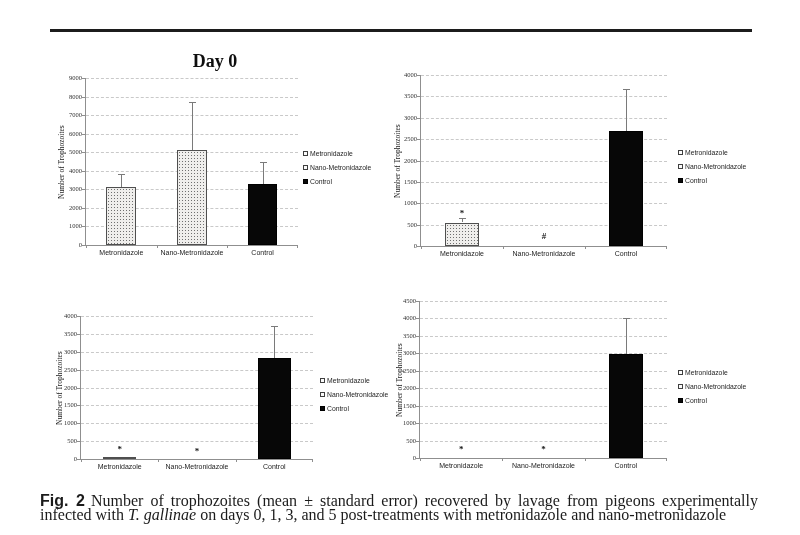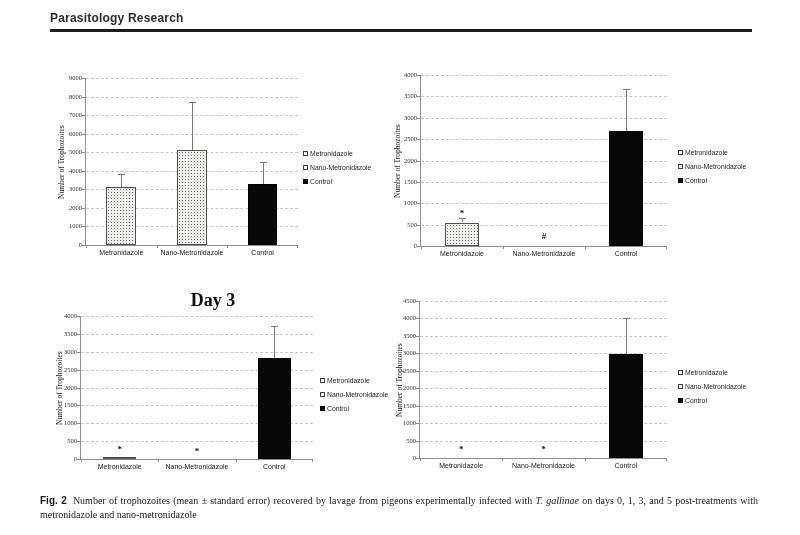"Parasitology Research" div.journal-header { html: <div>Parasitology Research</div> -> none }
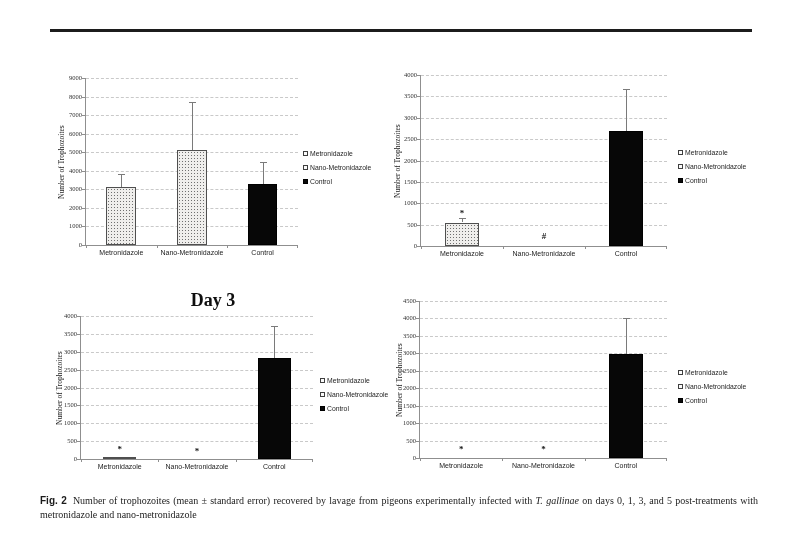"Day 0" div.chart-title { html: none -> <div>Day 0</div> }
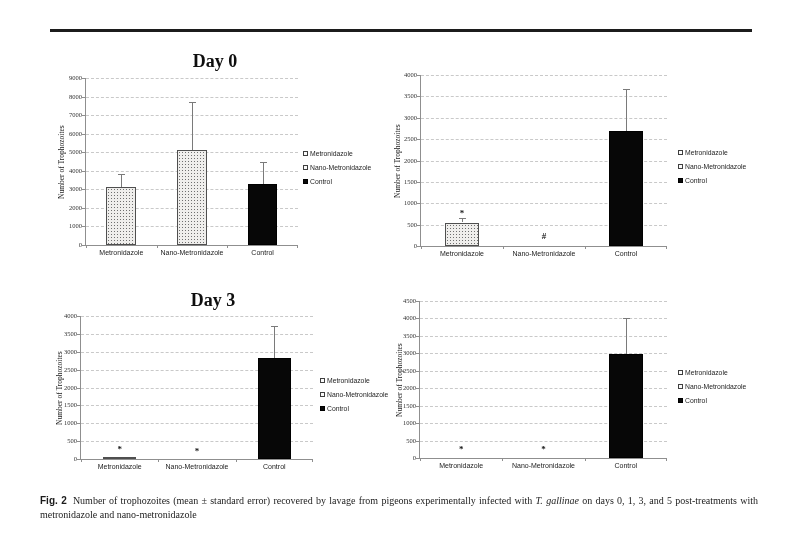"Day 3" div.chart-title { html: <div>Day 3</div> -> none }
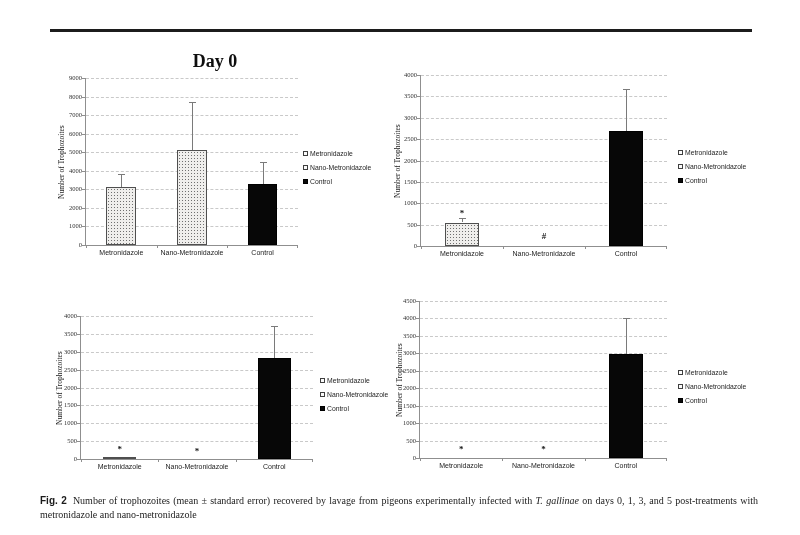"Fig. 2 Number of trophozoites" .caption { font-size: 10px -> 16px }
